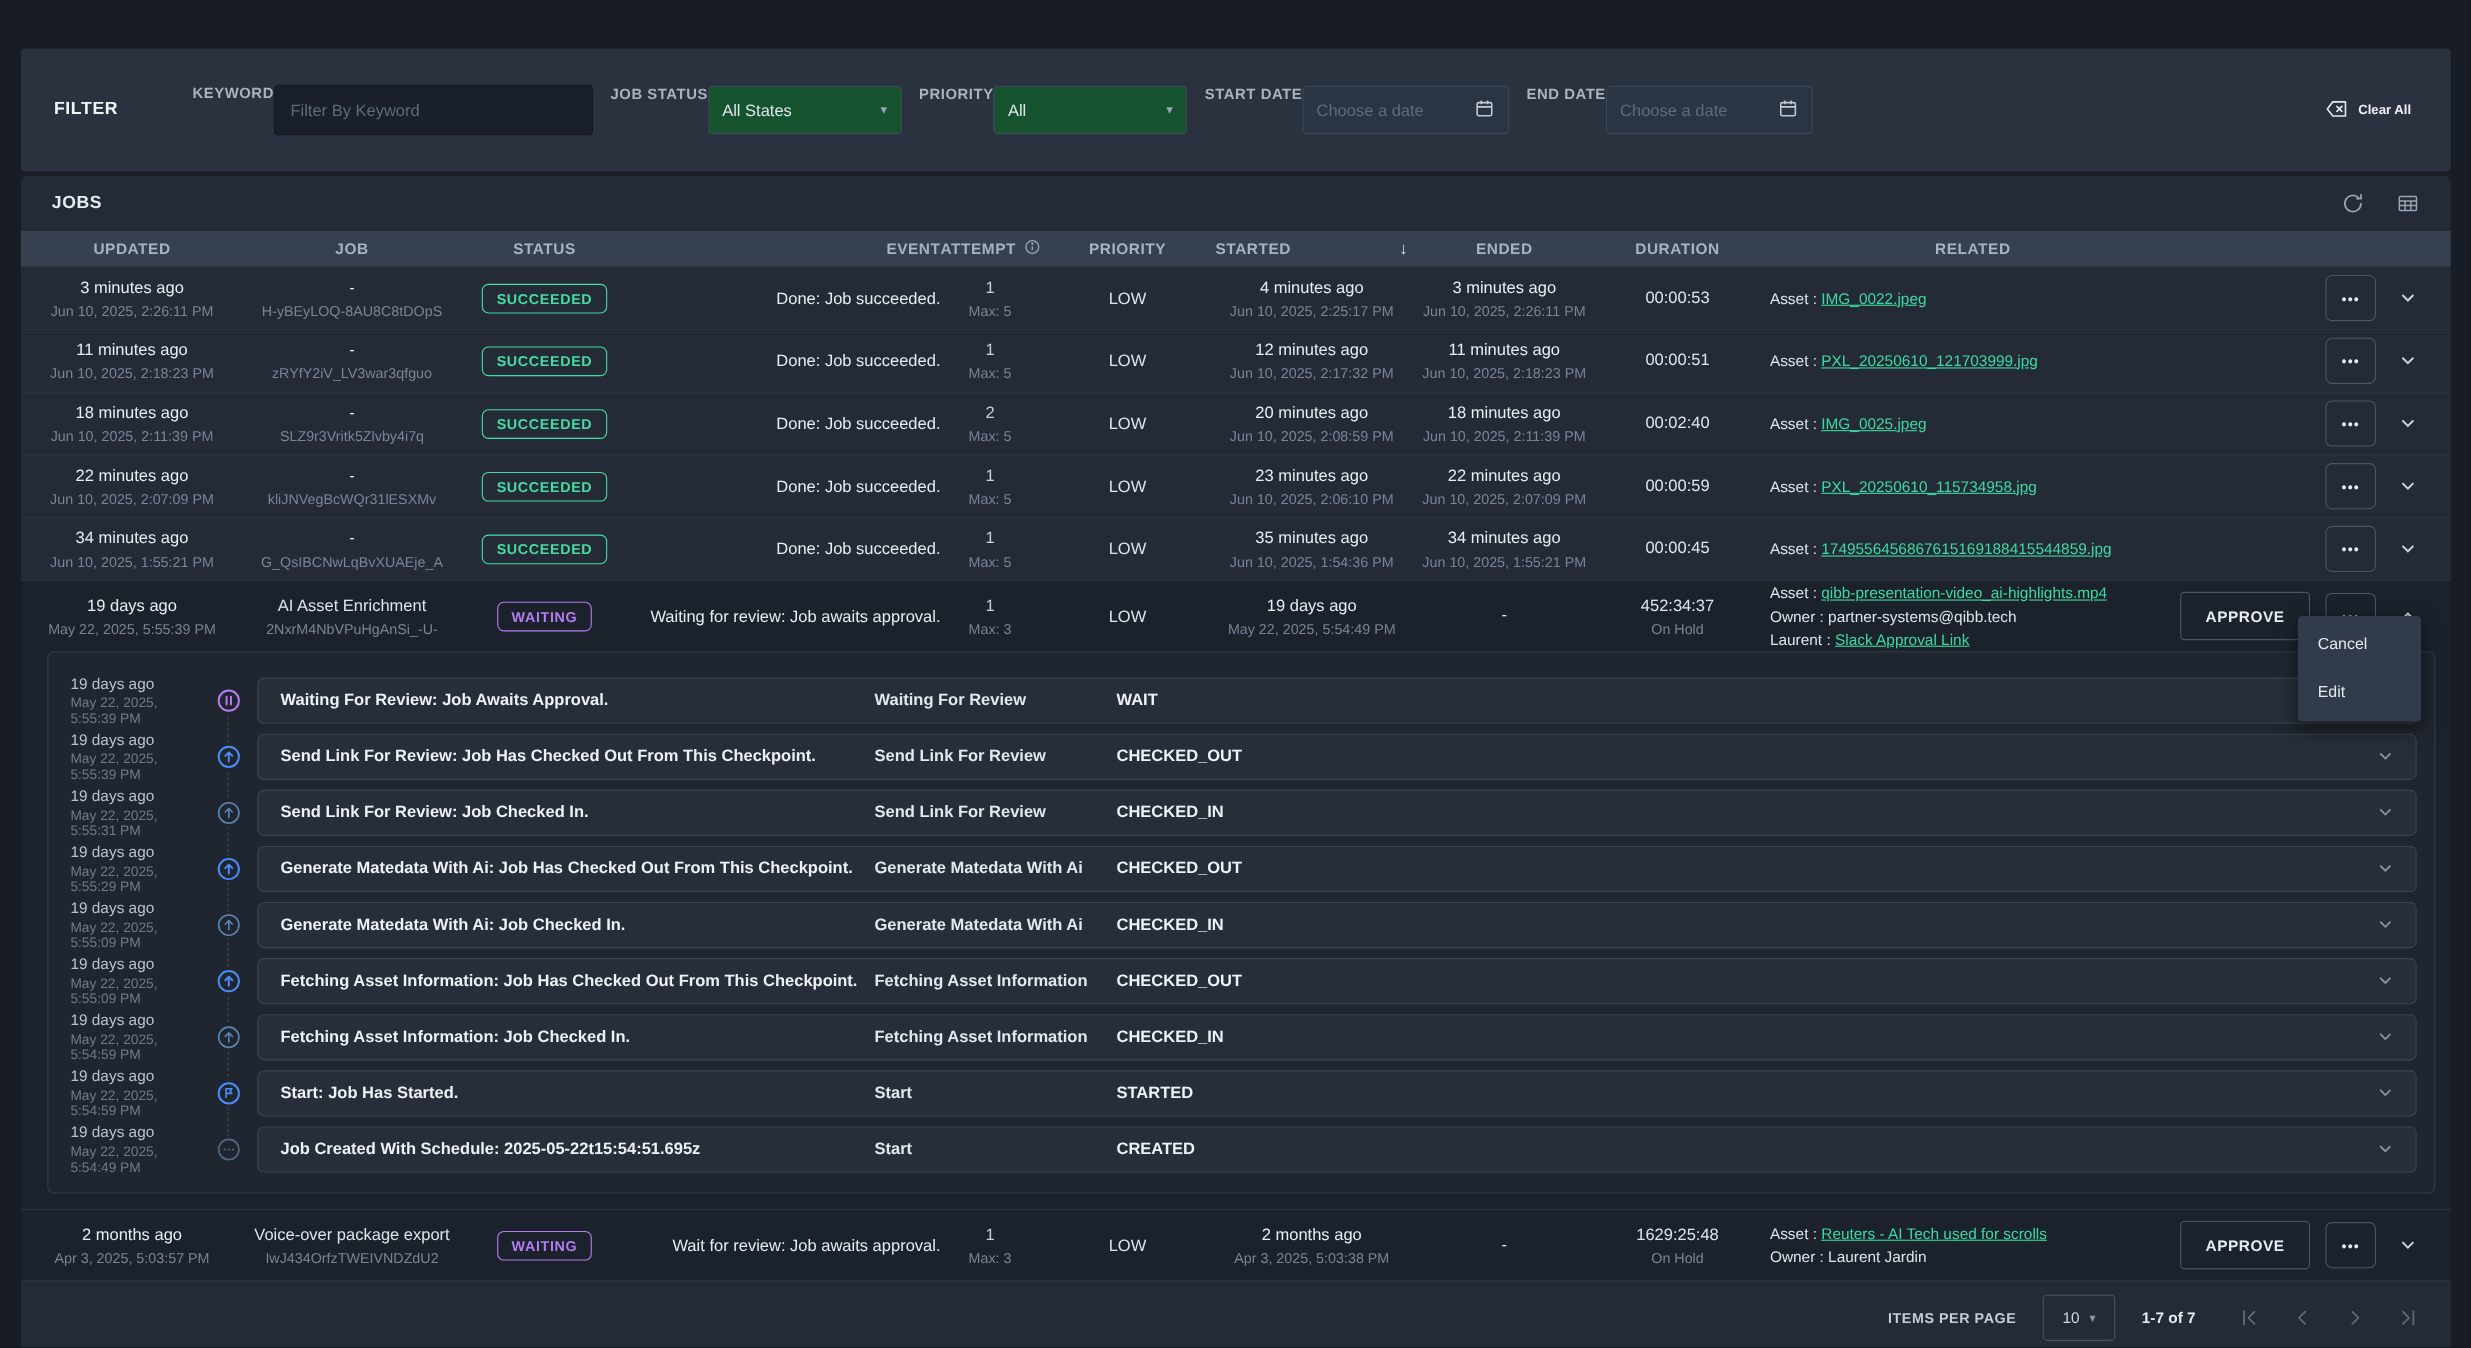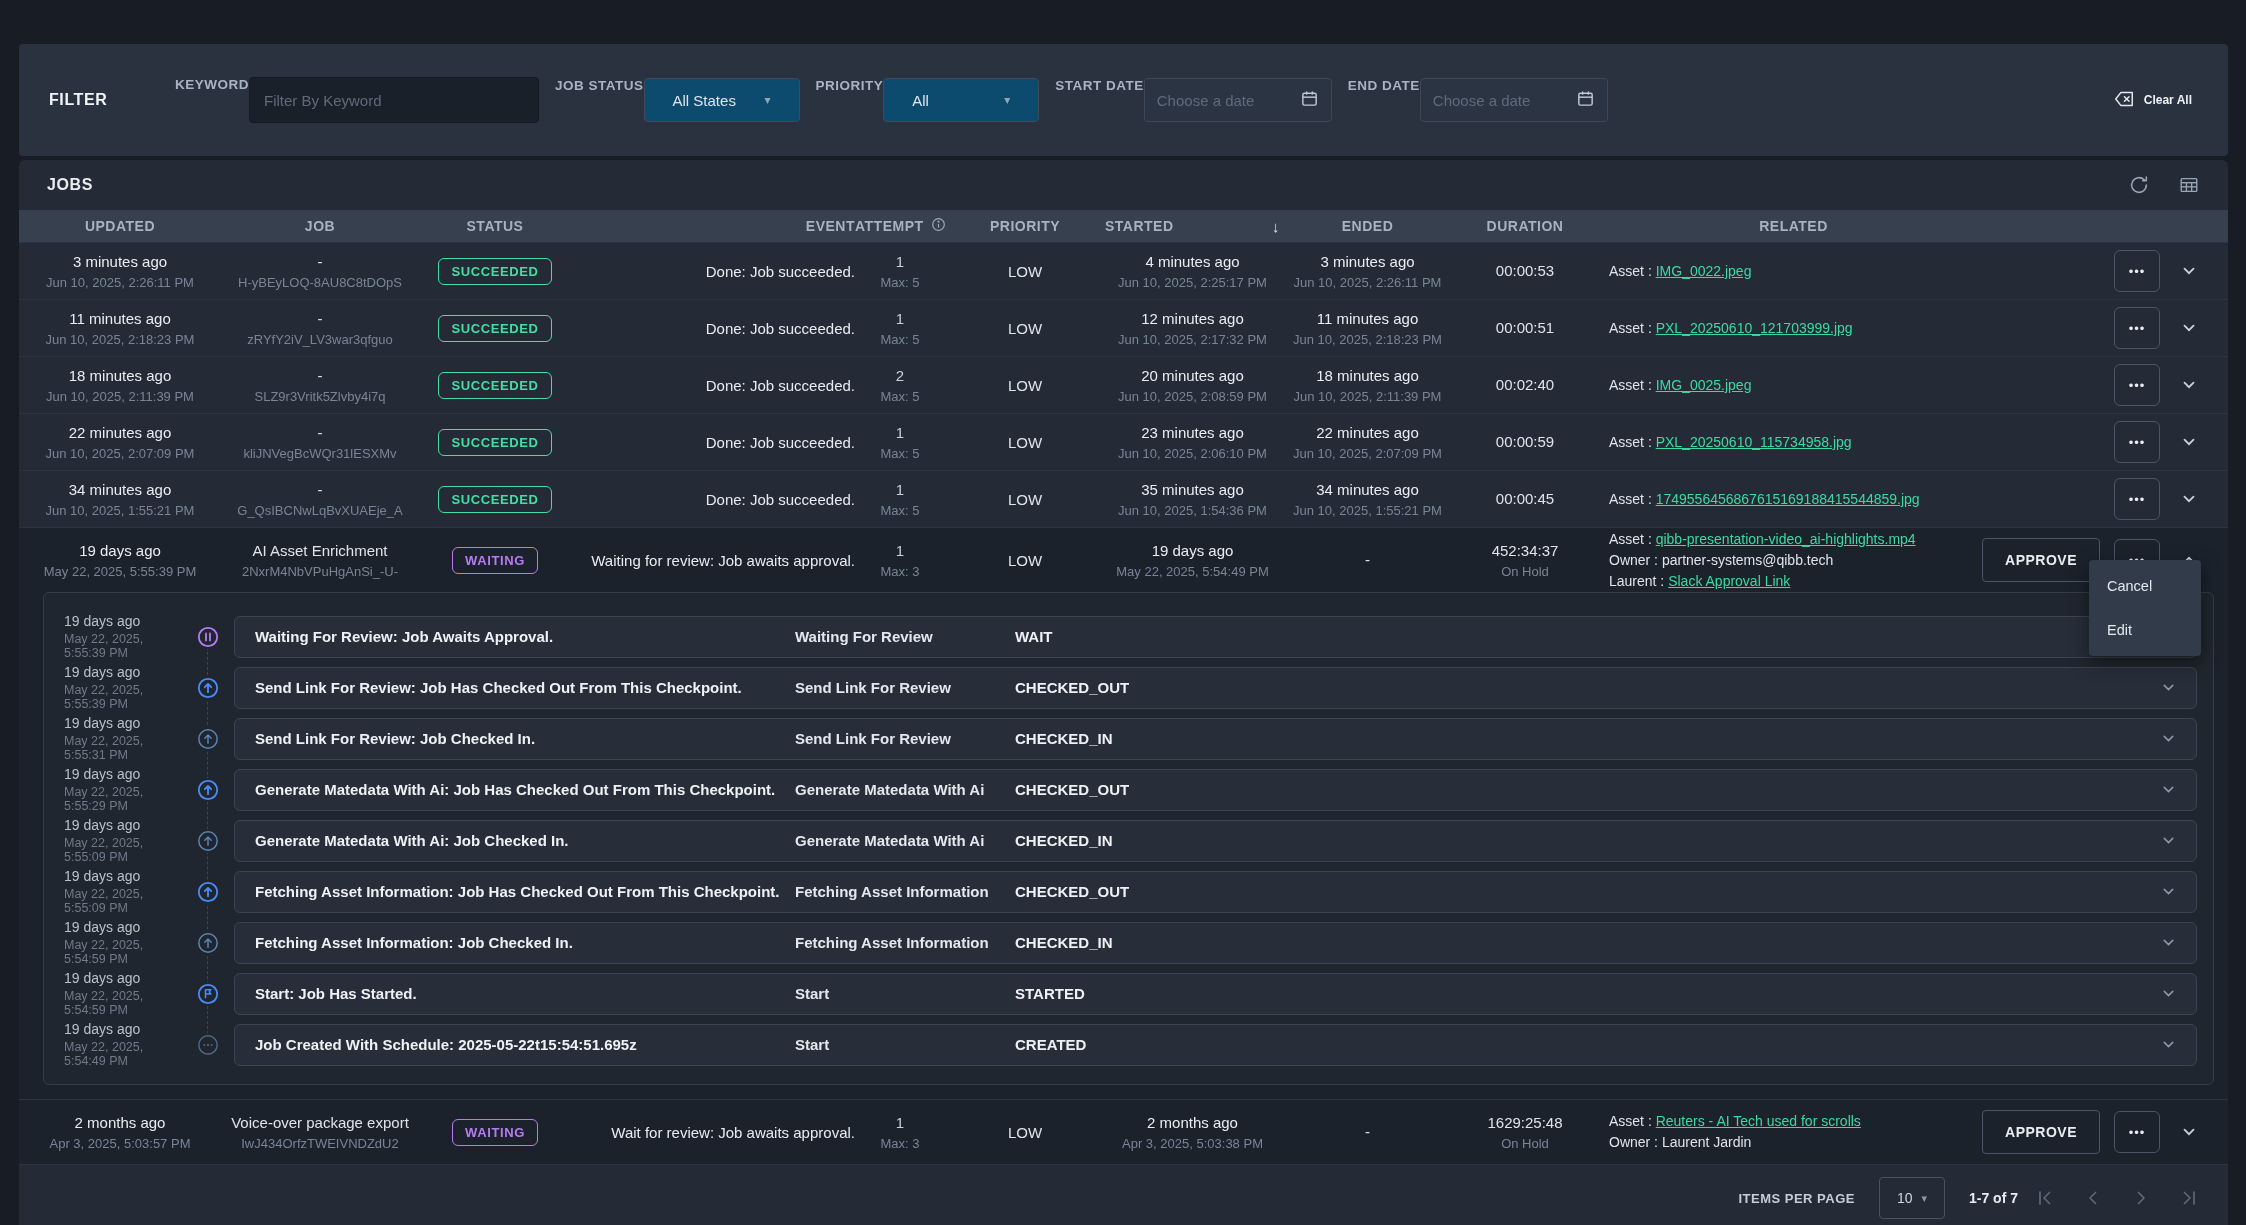"All States" .selectbox { background: #0c4a6e -> #14532d; padding: 0 28px -> 0 12px; width: 156px -> 176px }
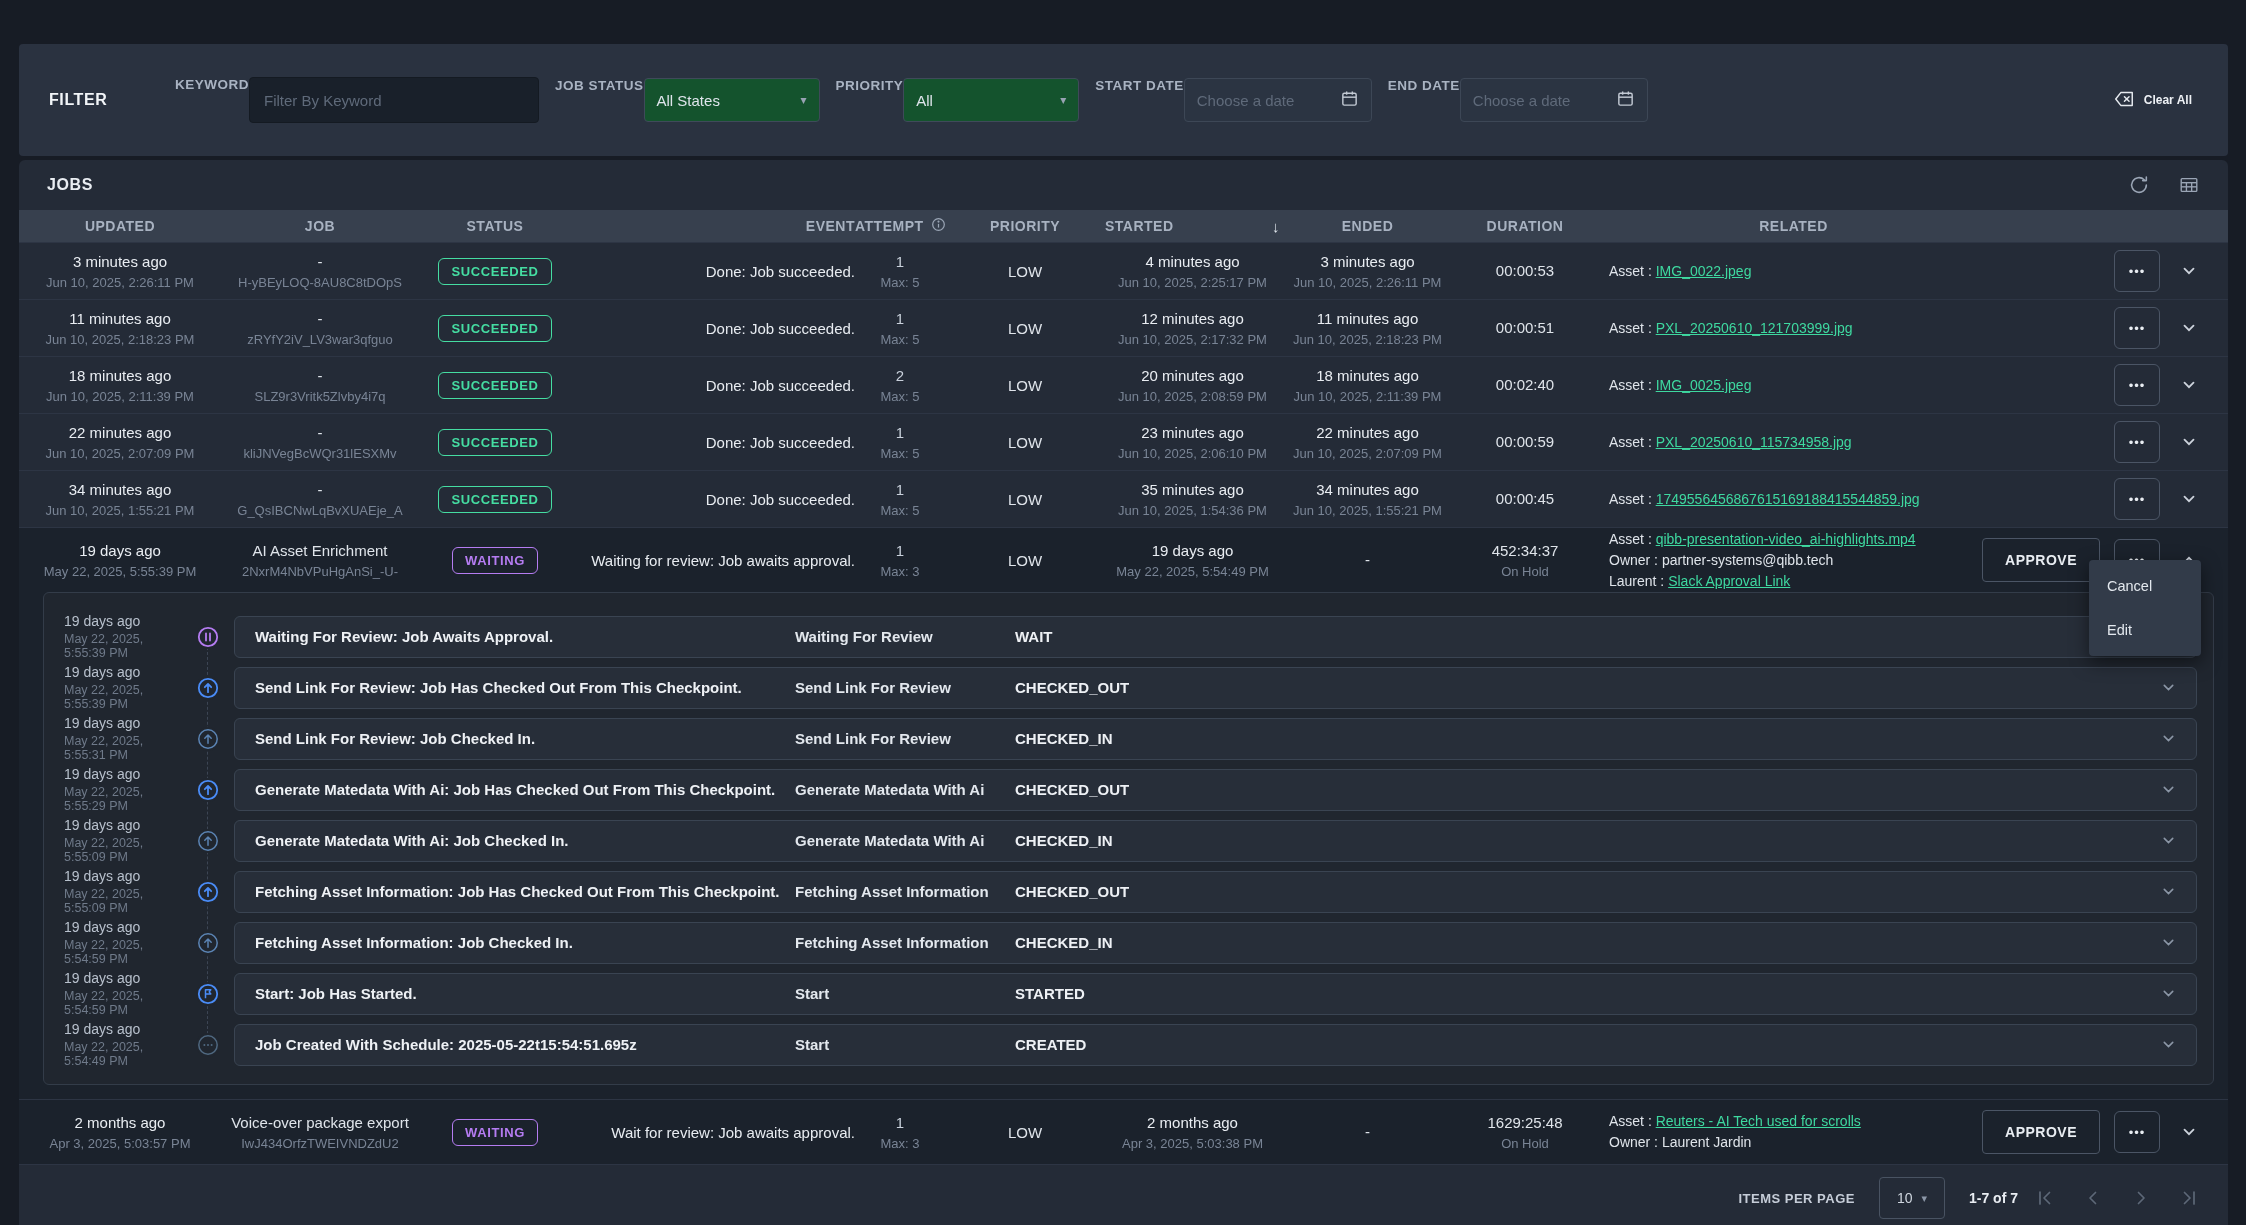"1-7 of 7" .page-range { margin-right: 16px -> 38px }
